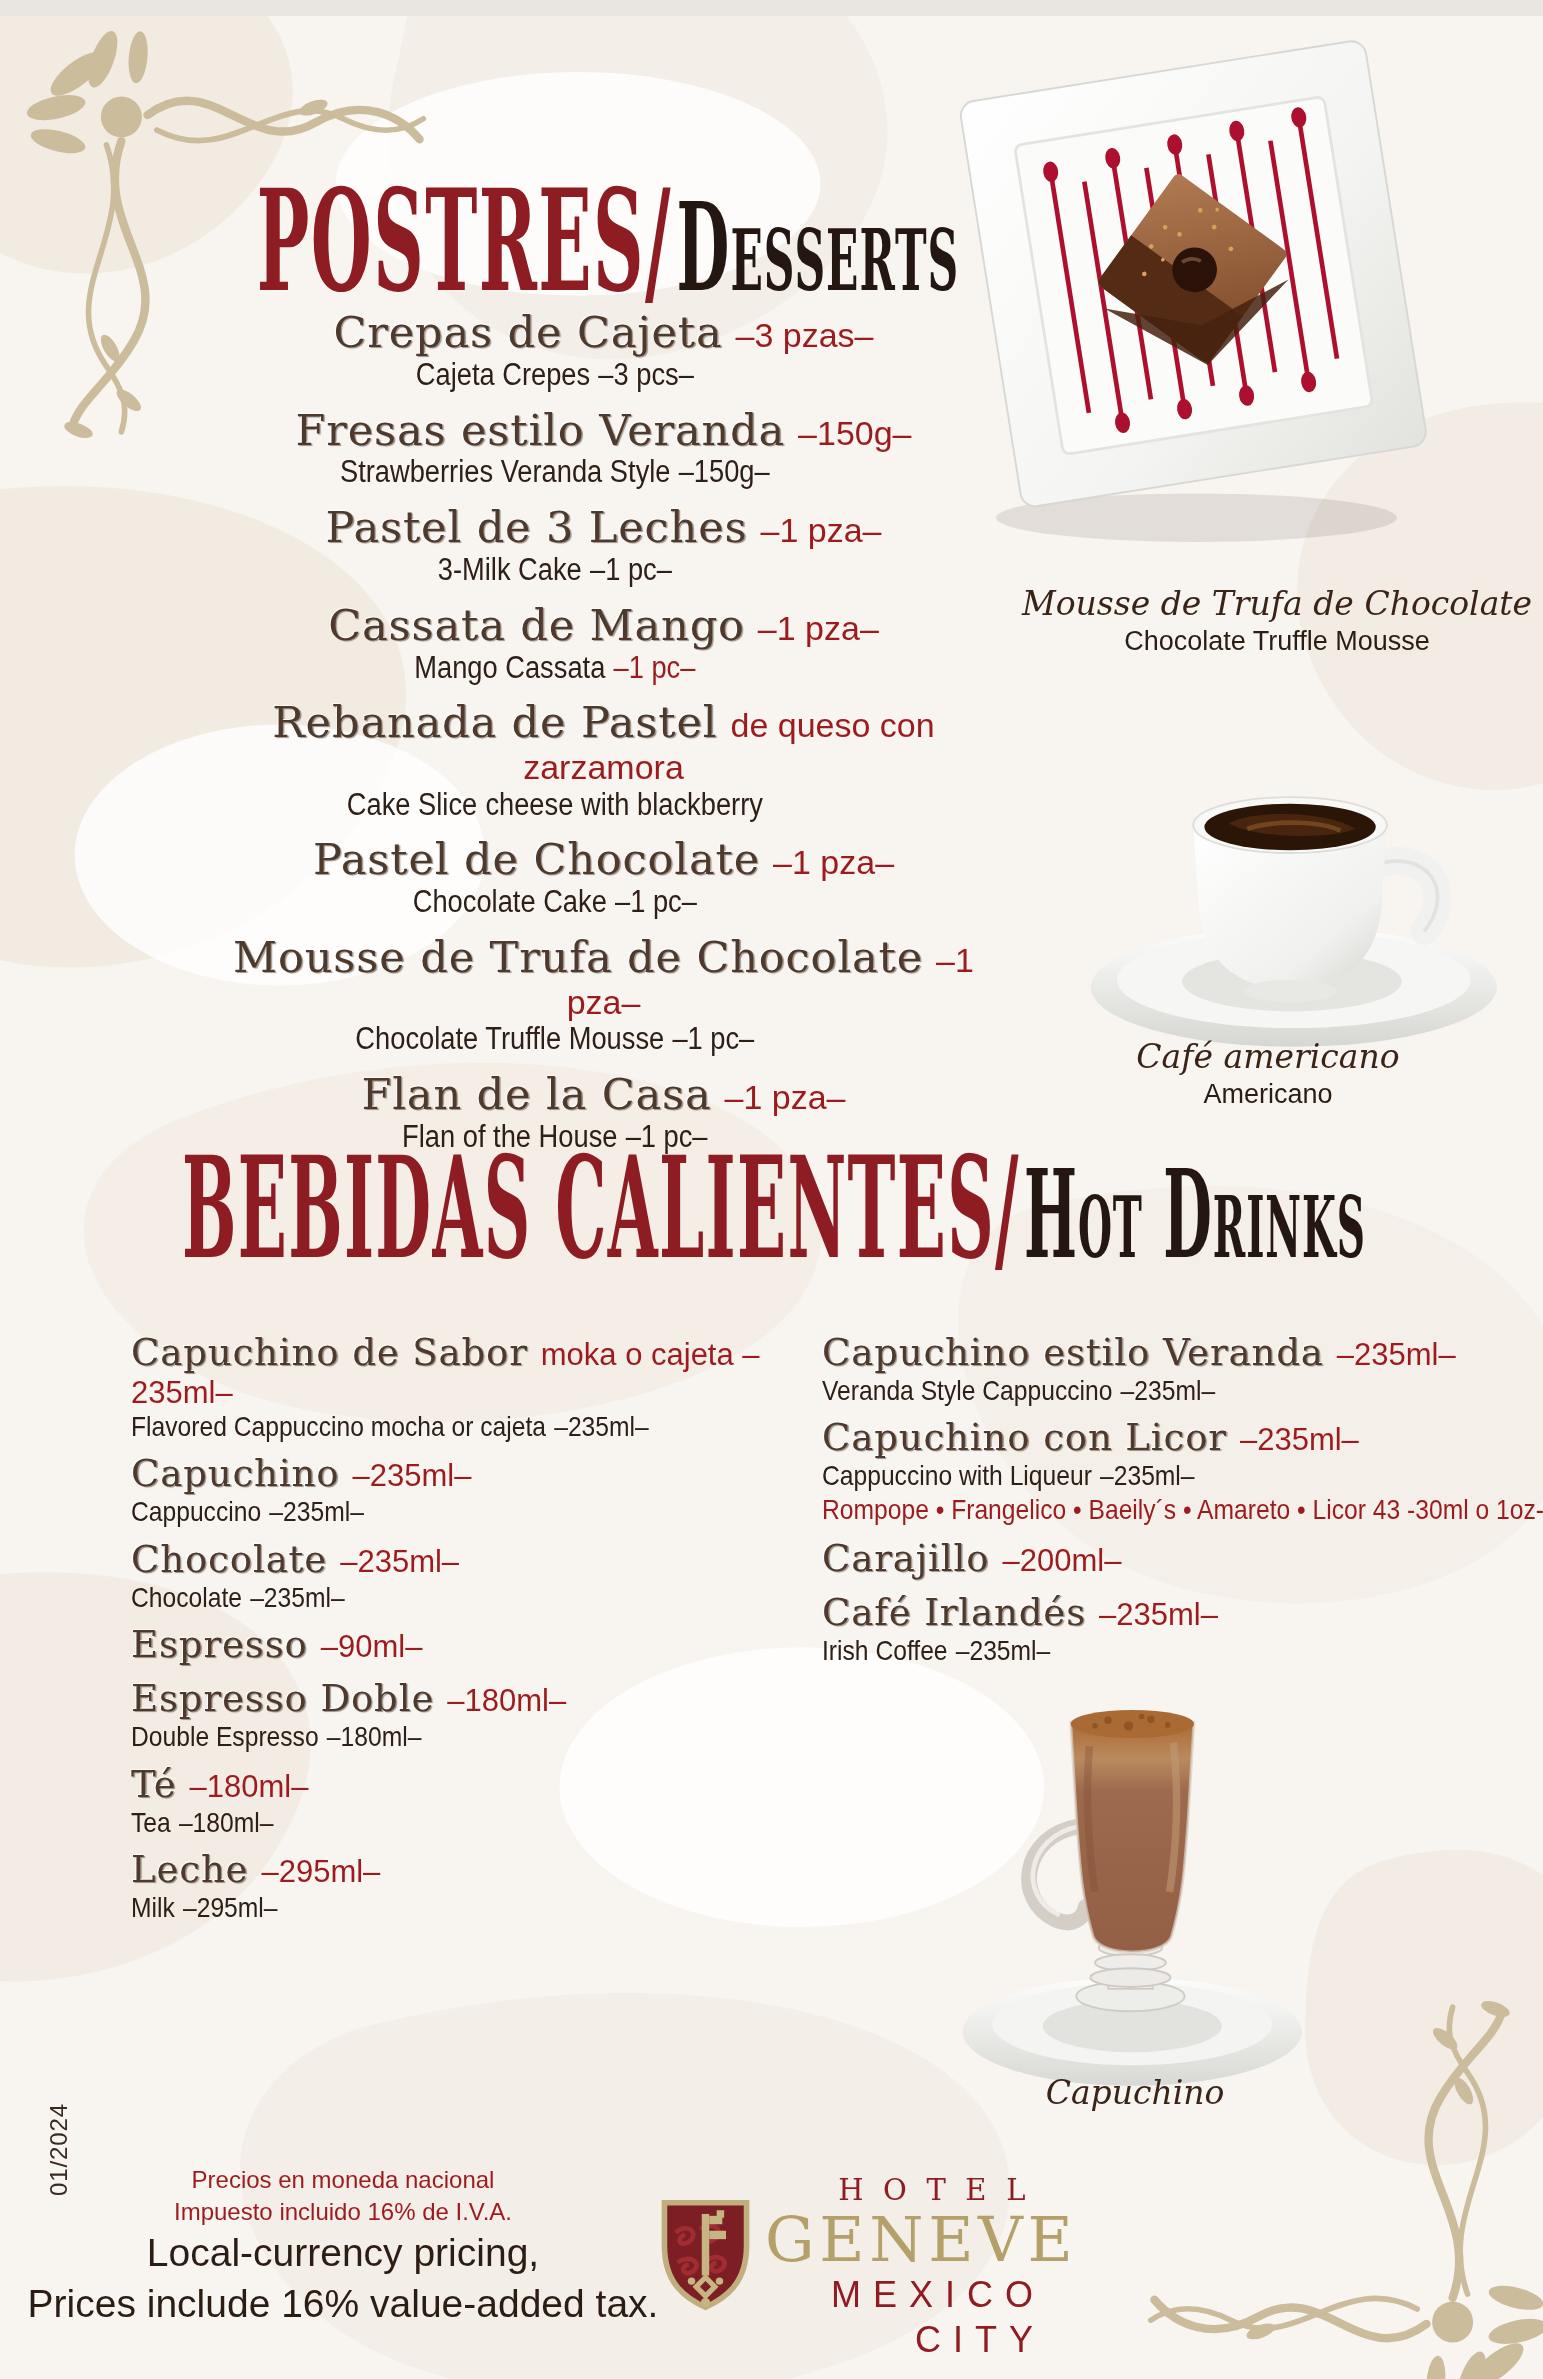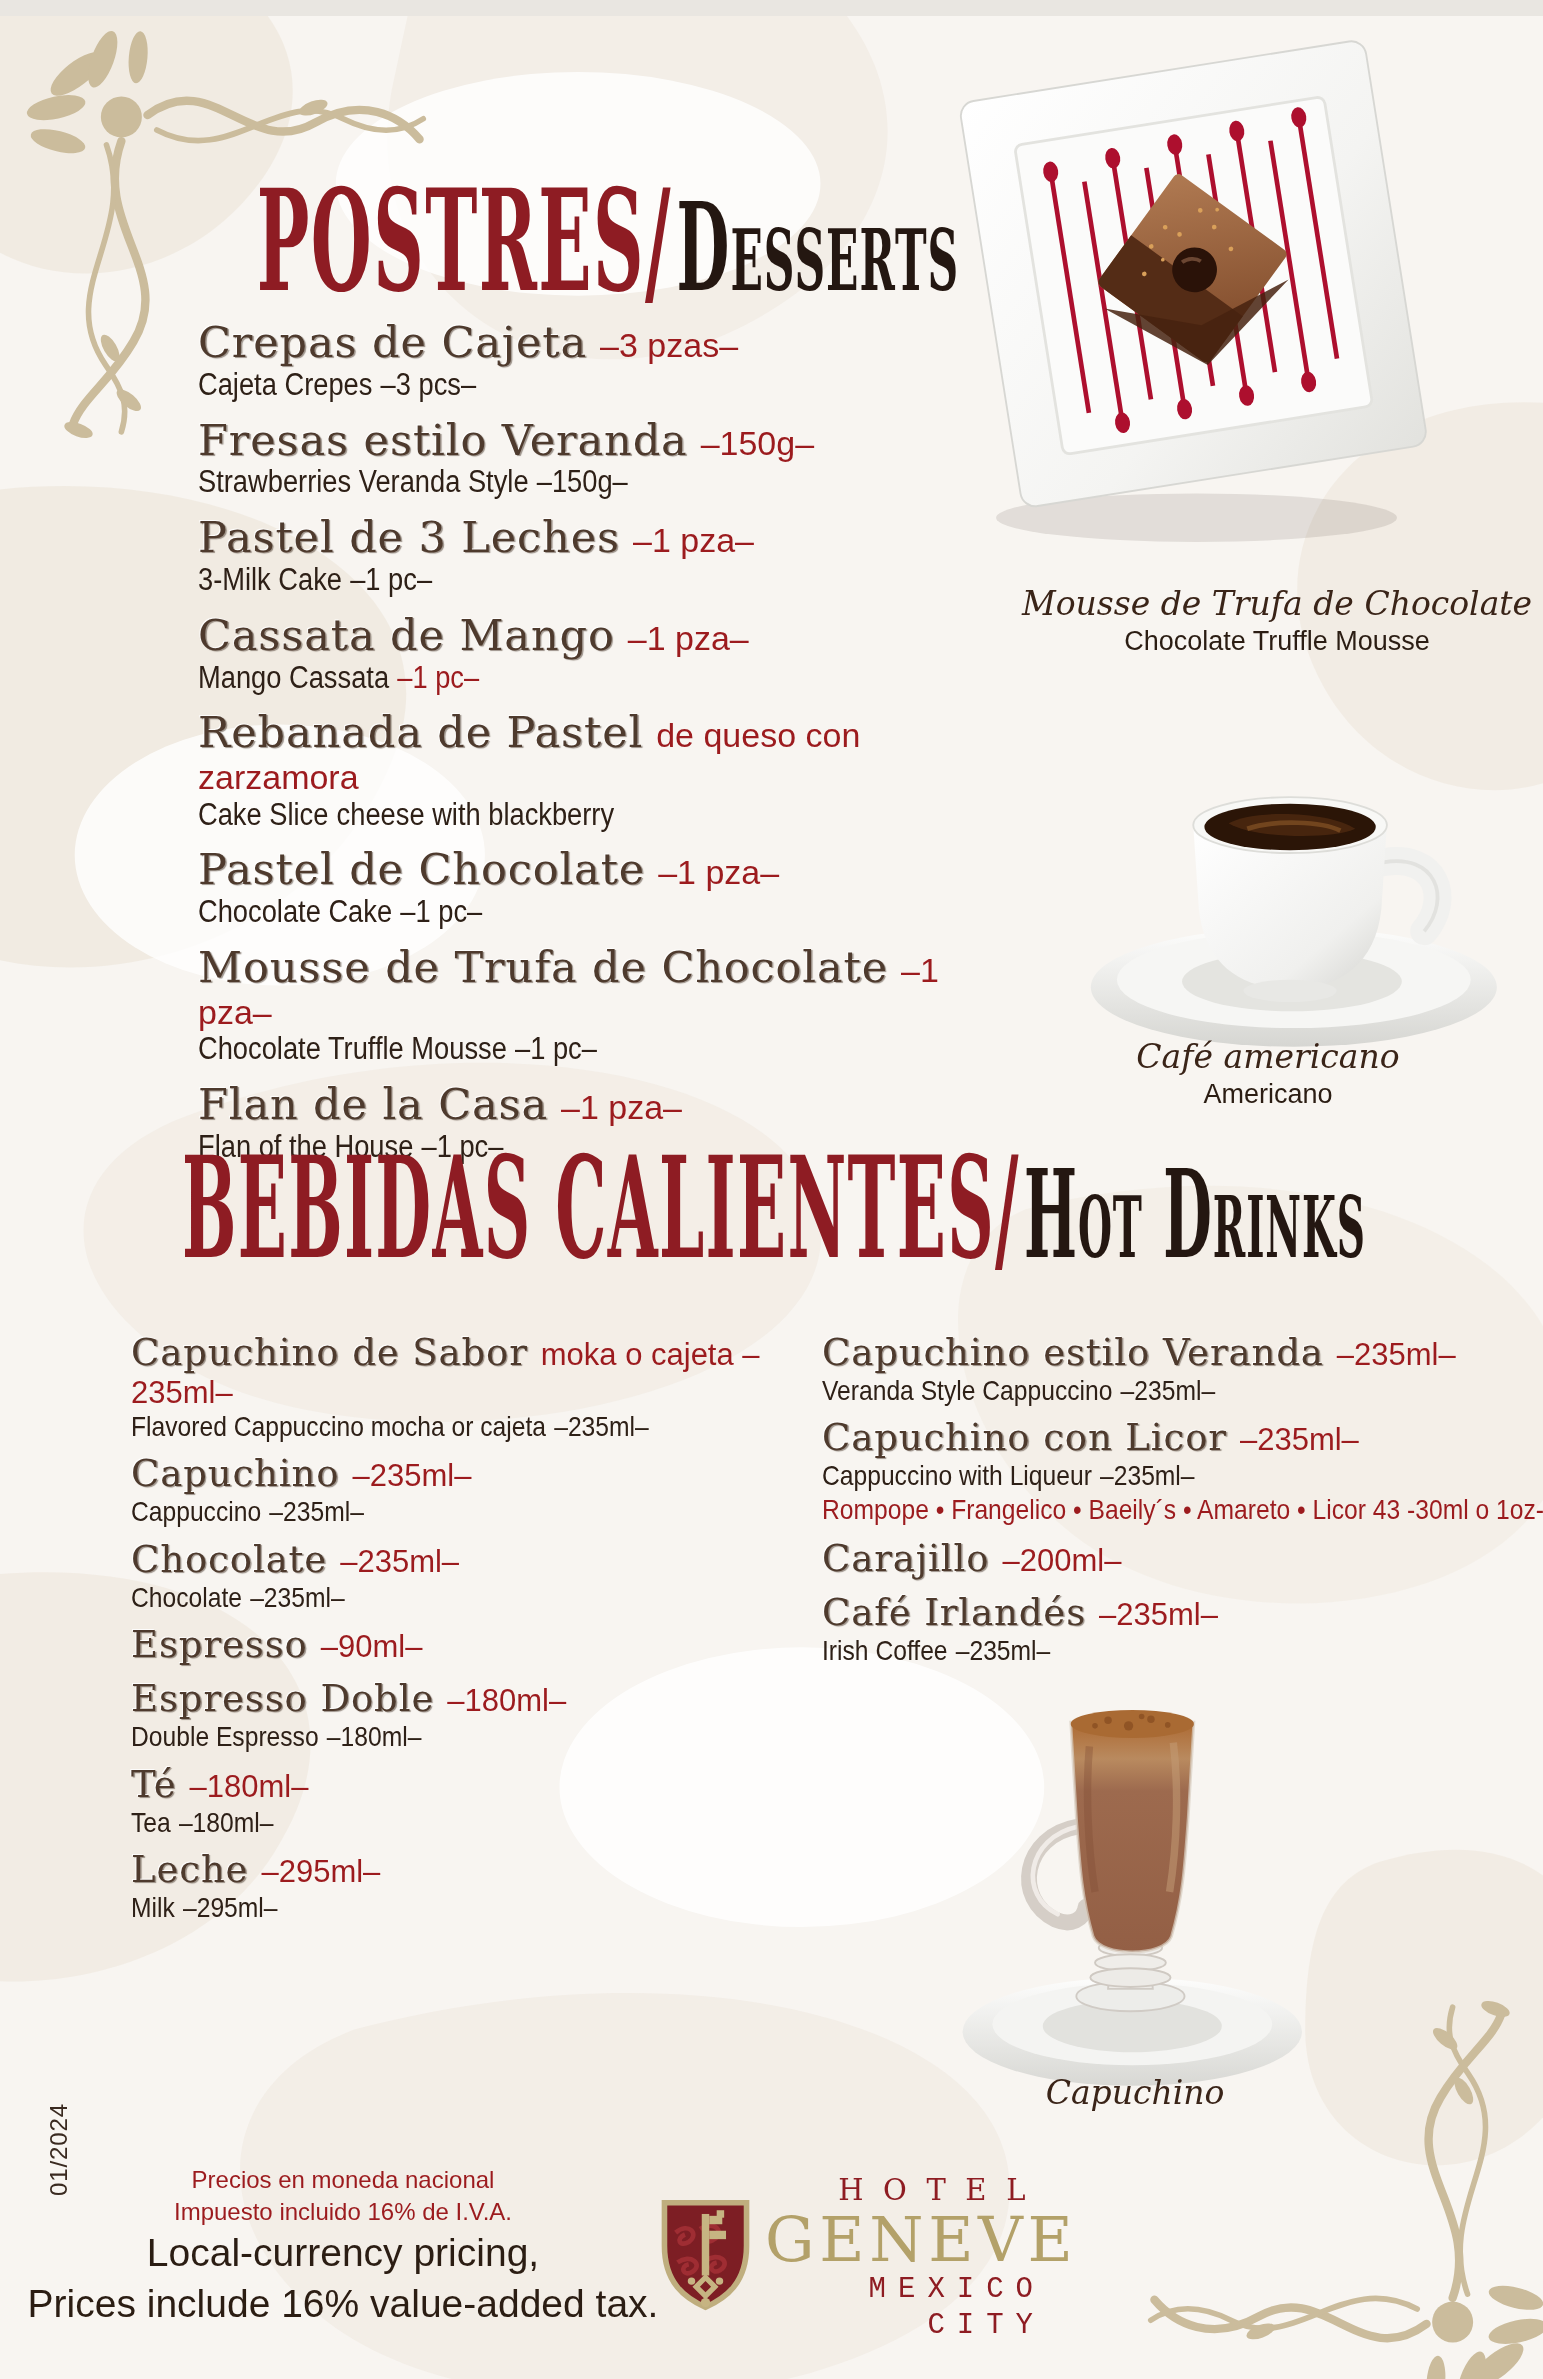"Crepas de Cajeta –3 pzas–" .desserts { text-align: none -> center; top: 302px -> 292px }
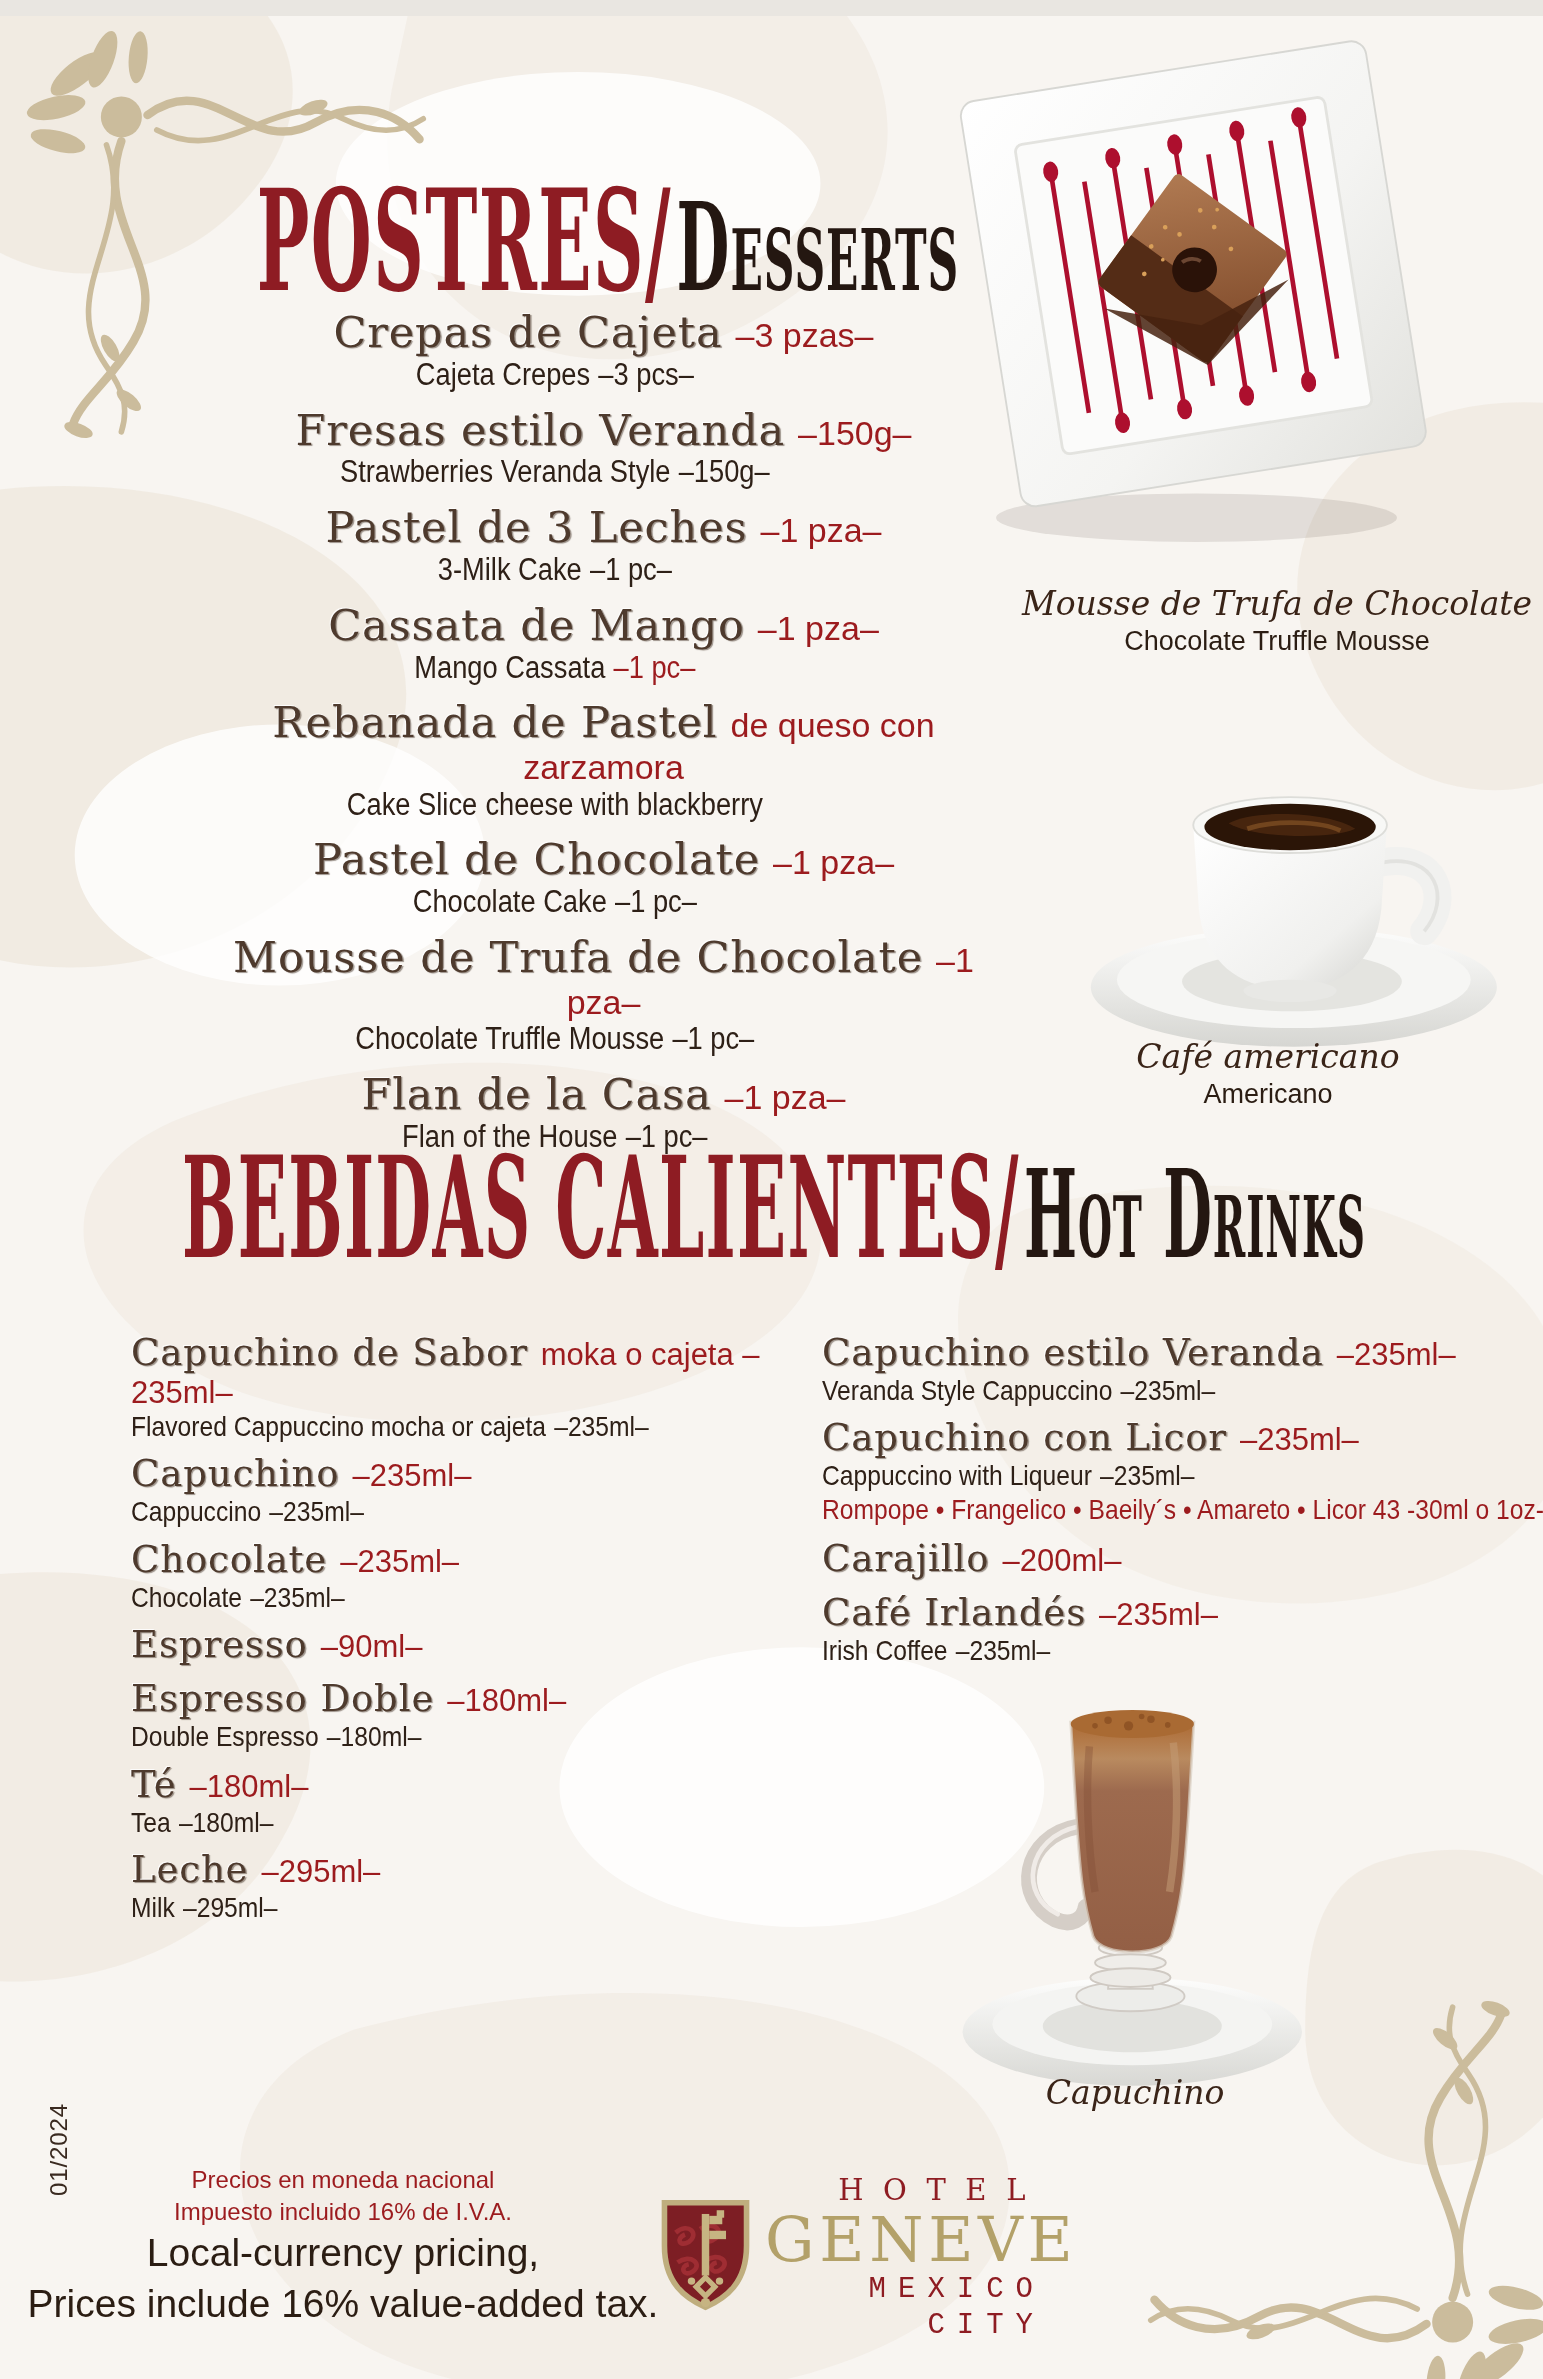"MEXICO CITY" .lg-city { font-family: Liberation Mono, monospace -> Liberation Sans, sans-serif; font-size: 29px -> 36px }
